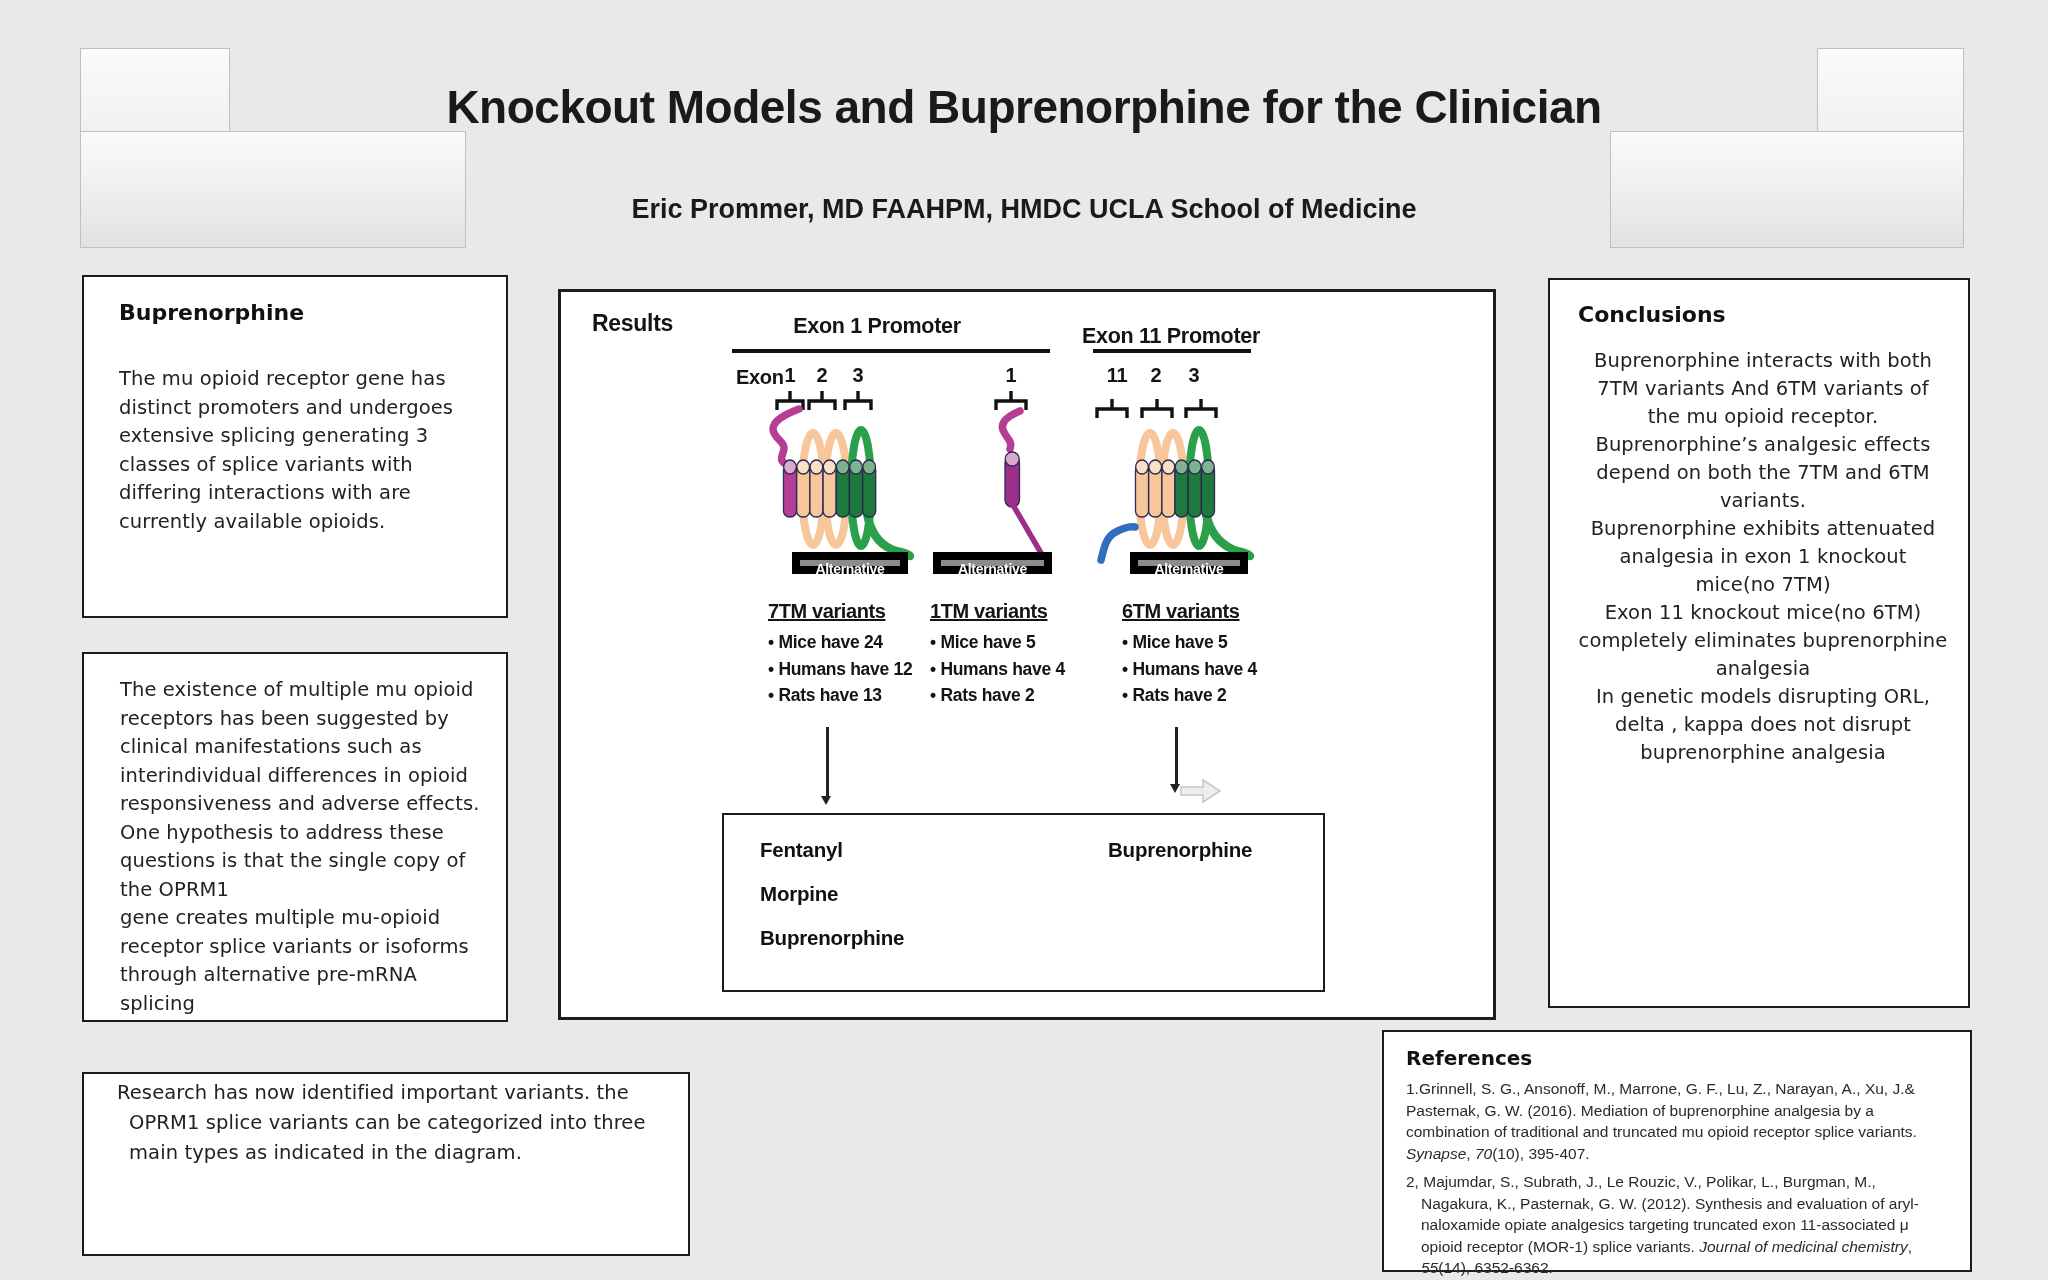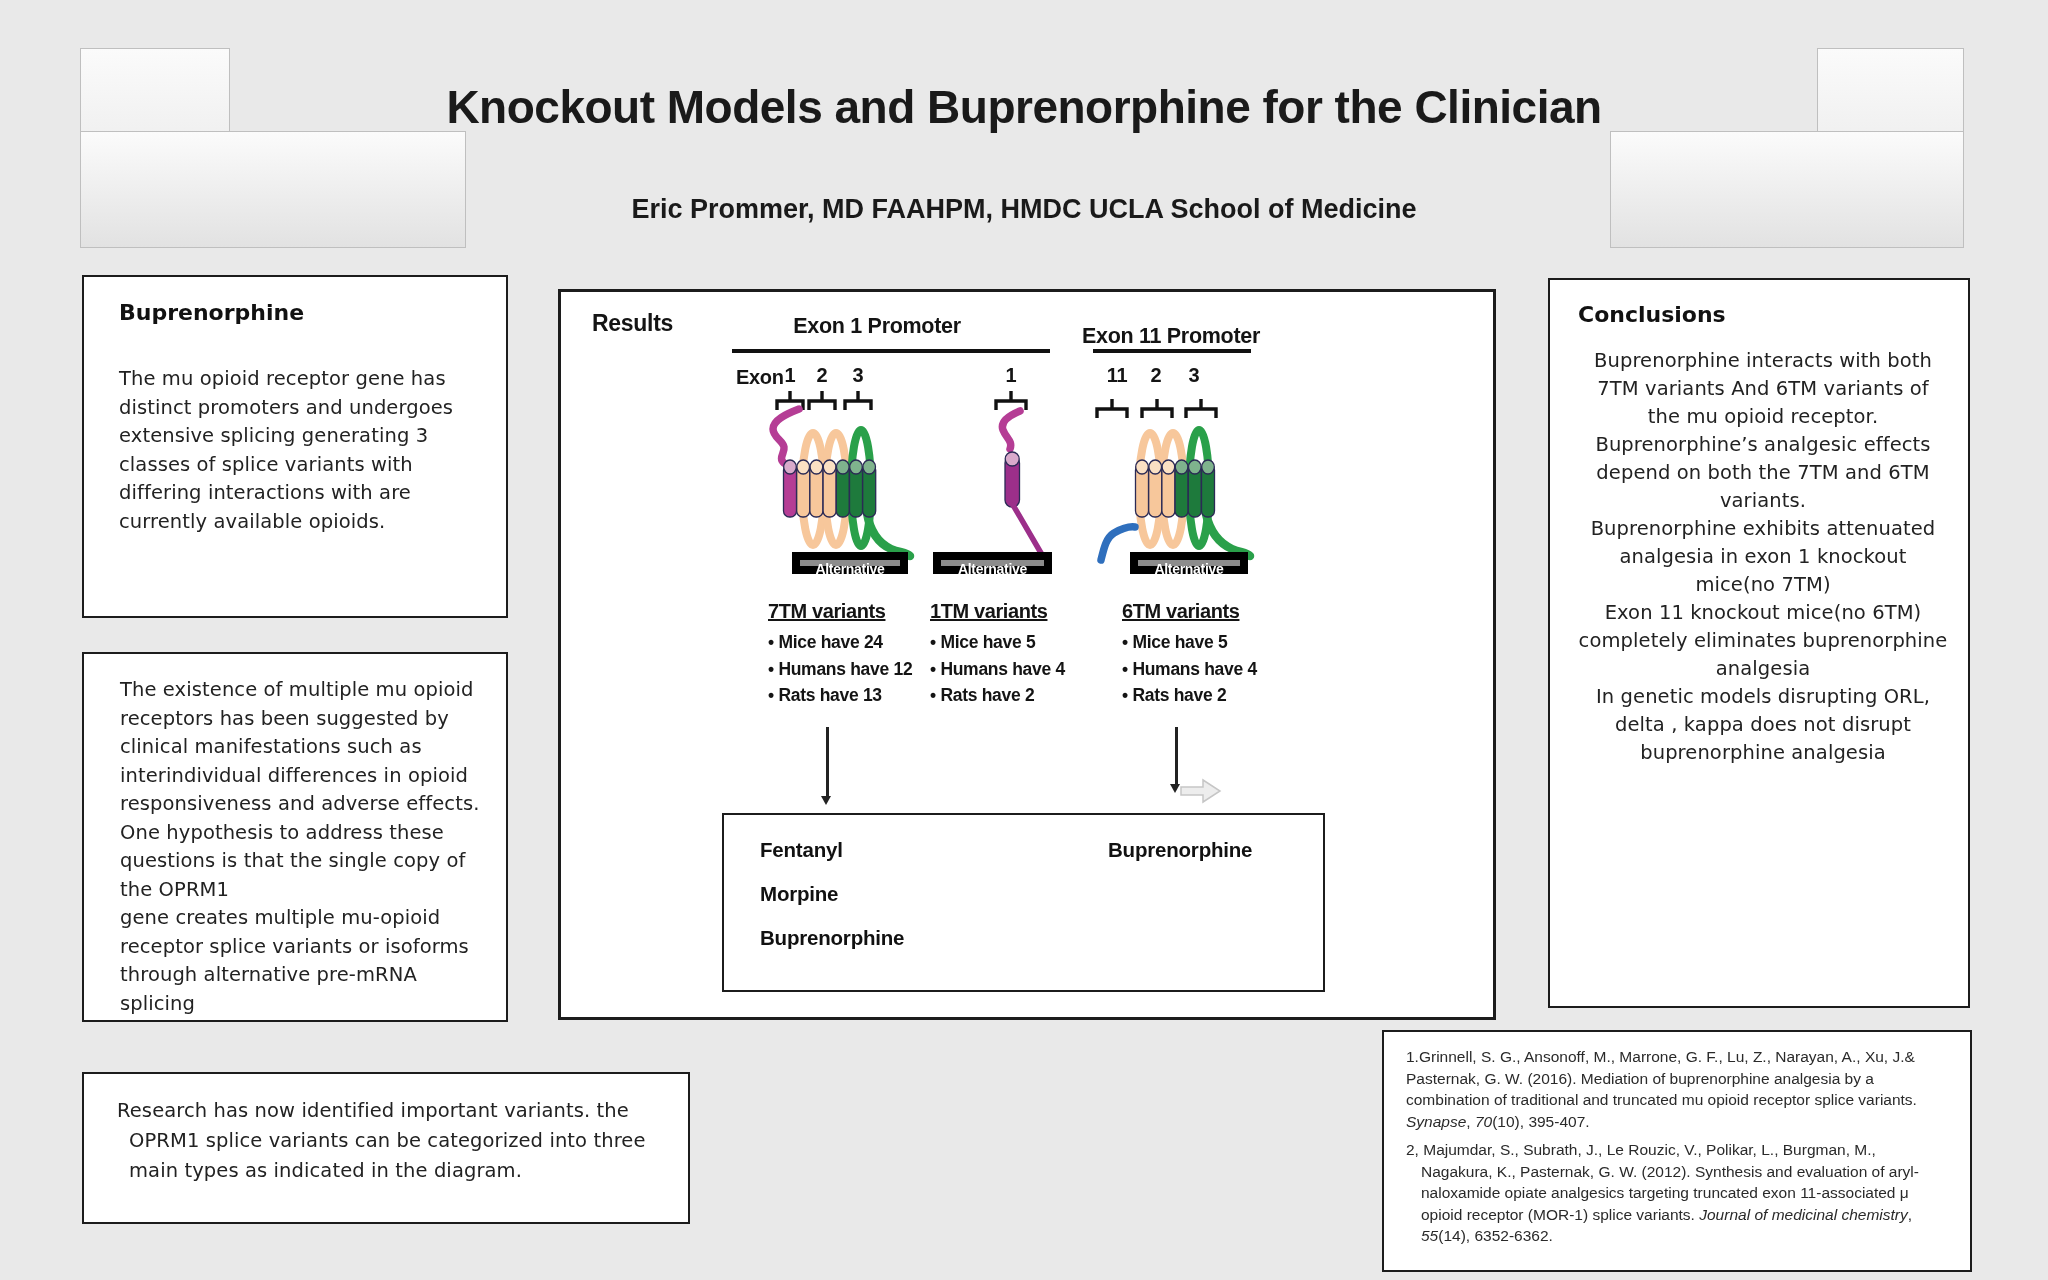"References" div.panel-heading { html: none -> <div>References</div> }
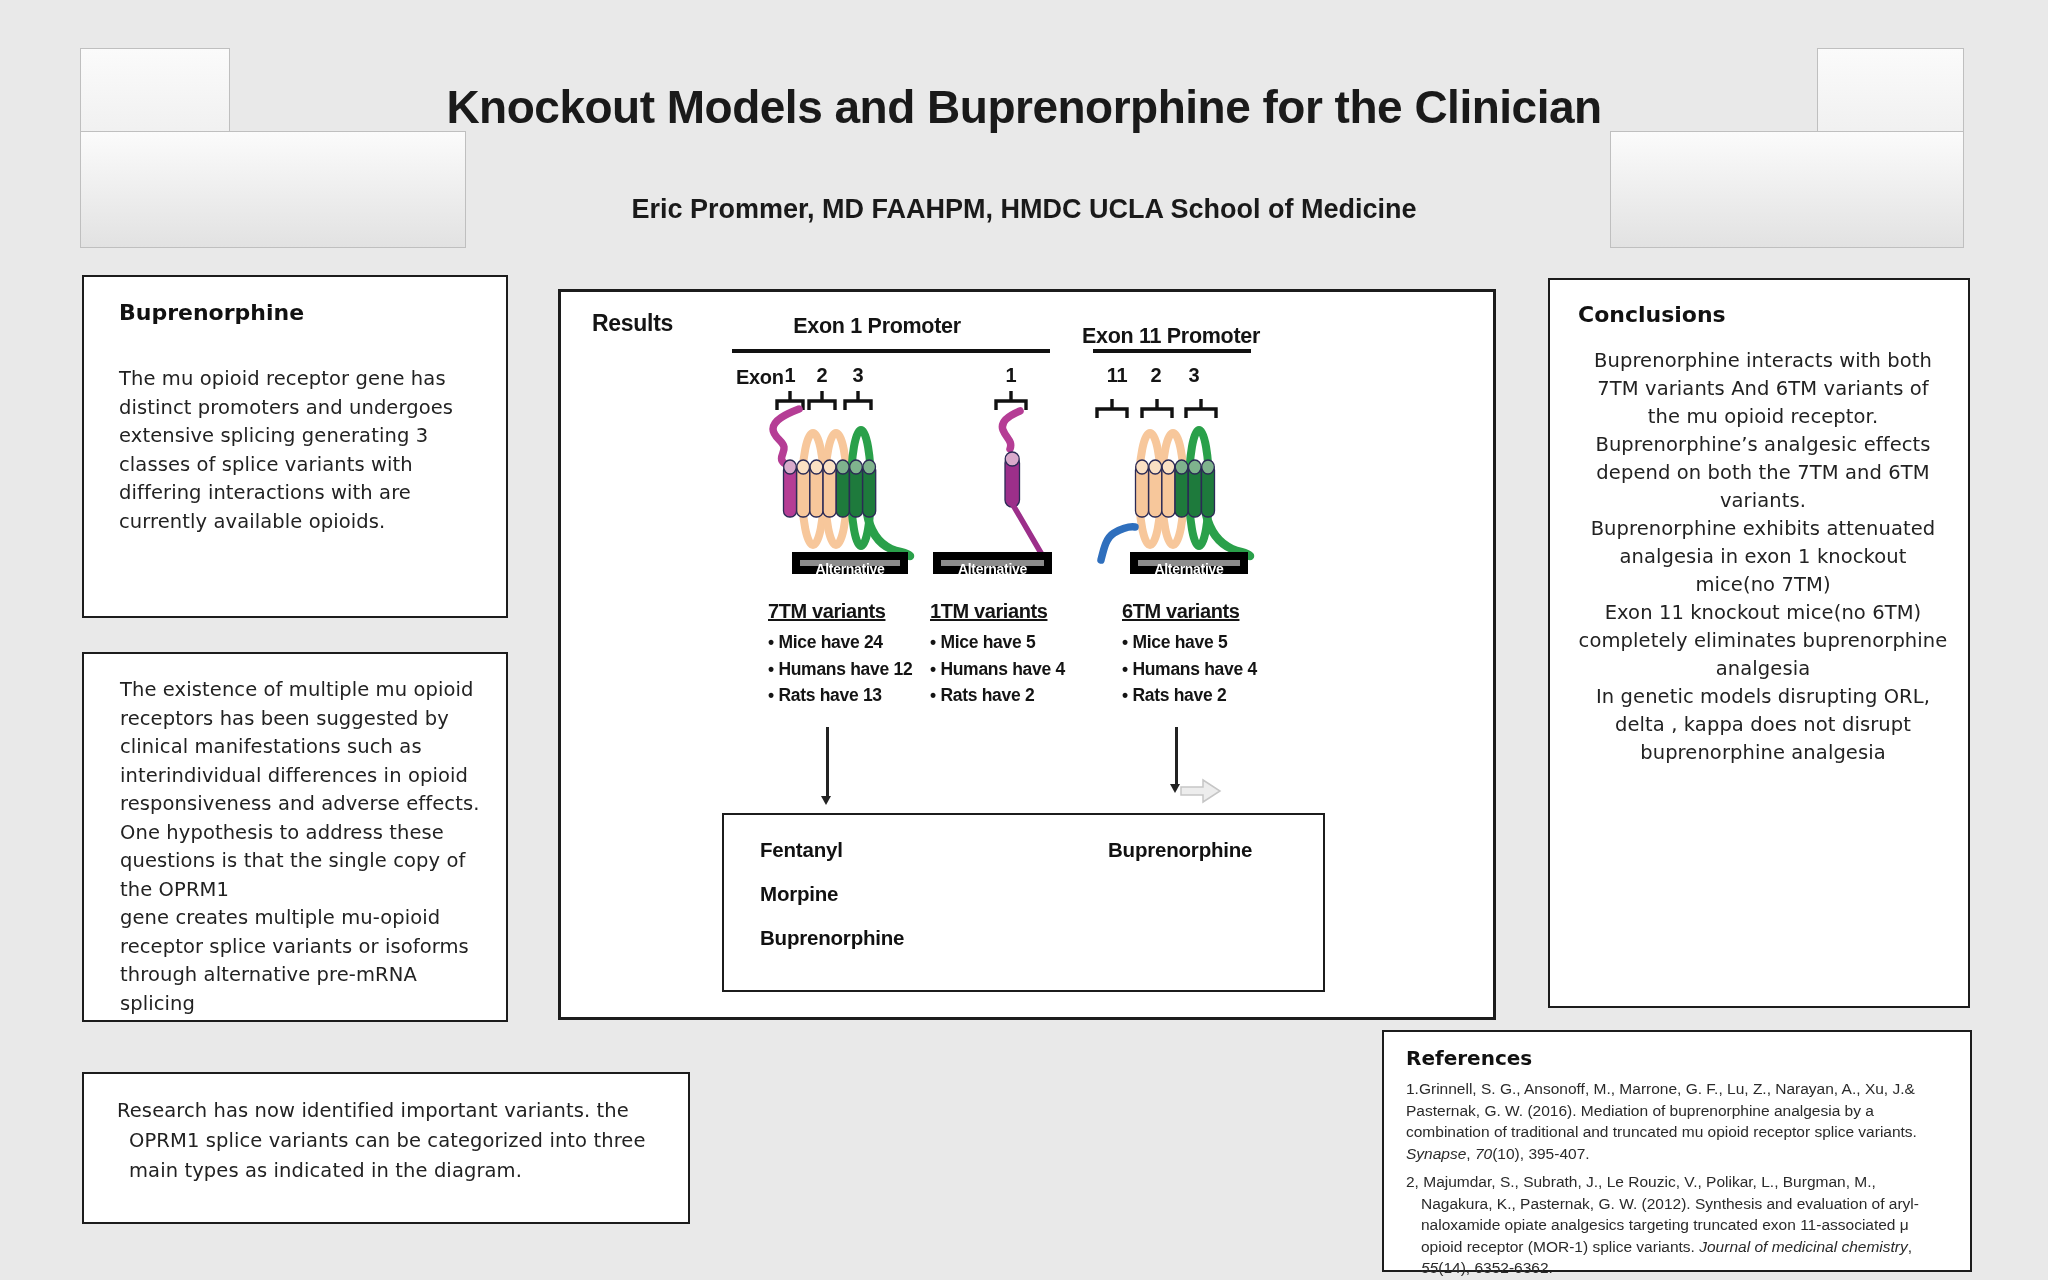"Research has now identified important" div.box { height: 152px -> 184px; padding: 22px 26px 0 33px -> 4px 26px 0 33px }
